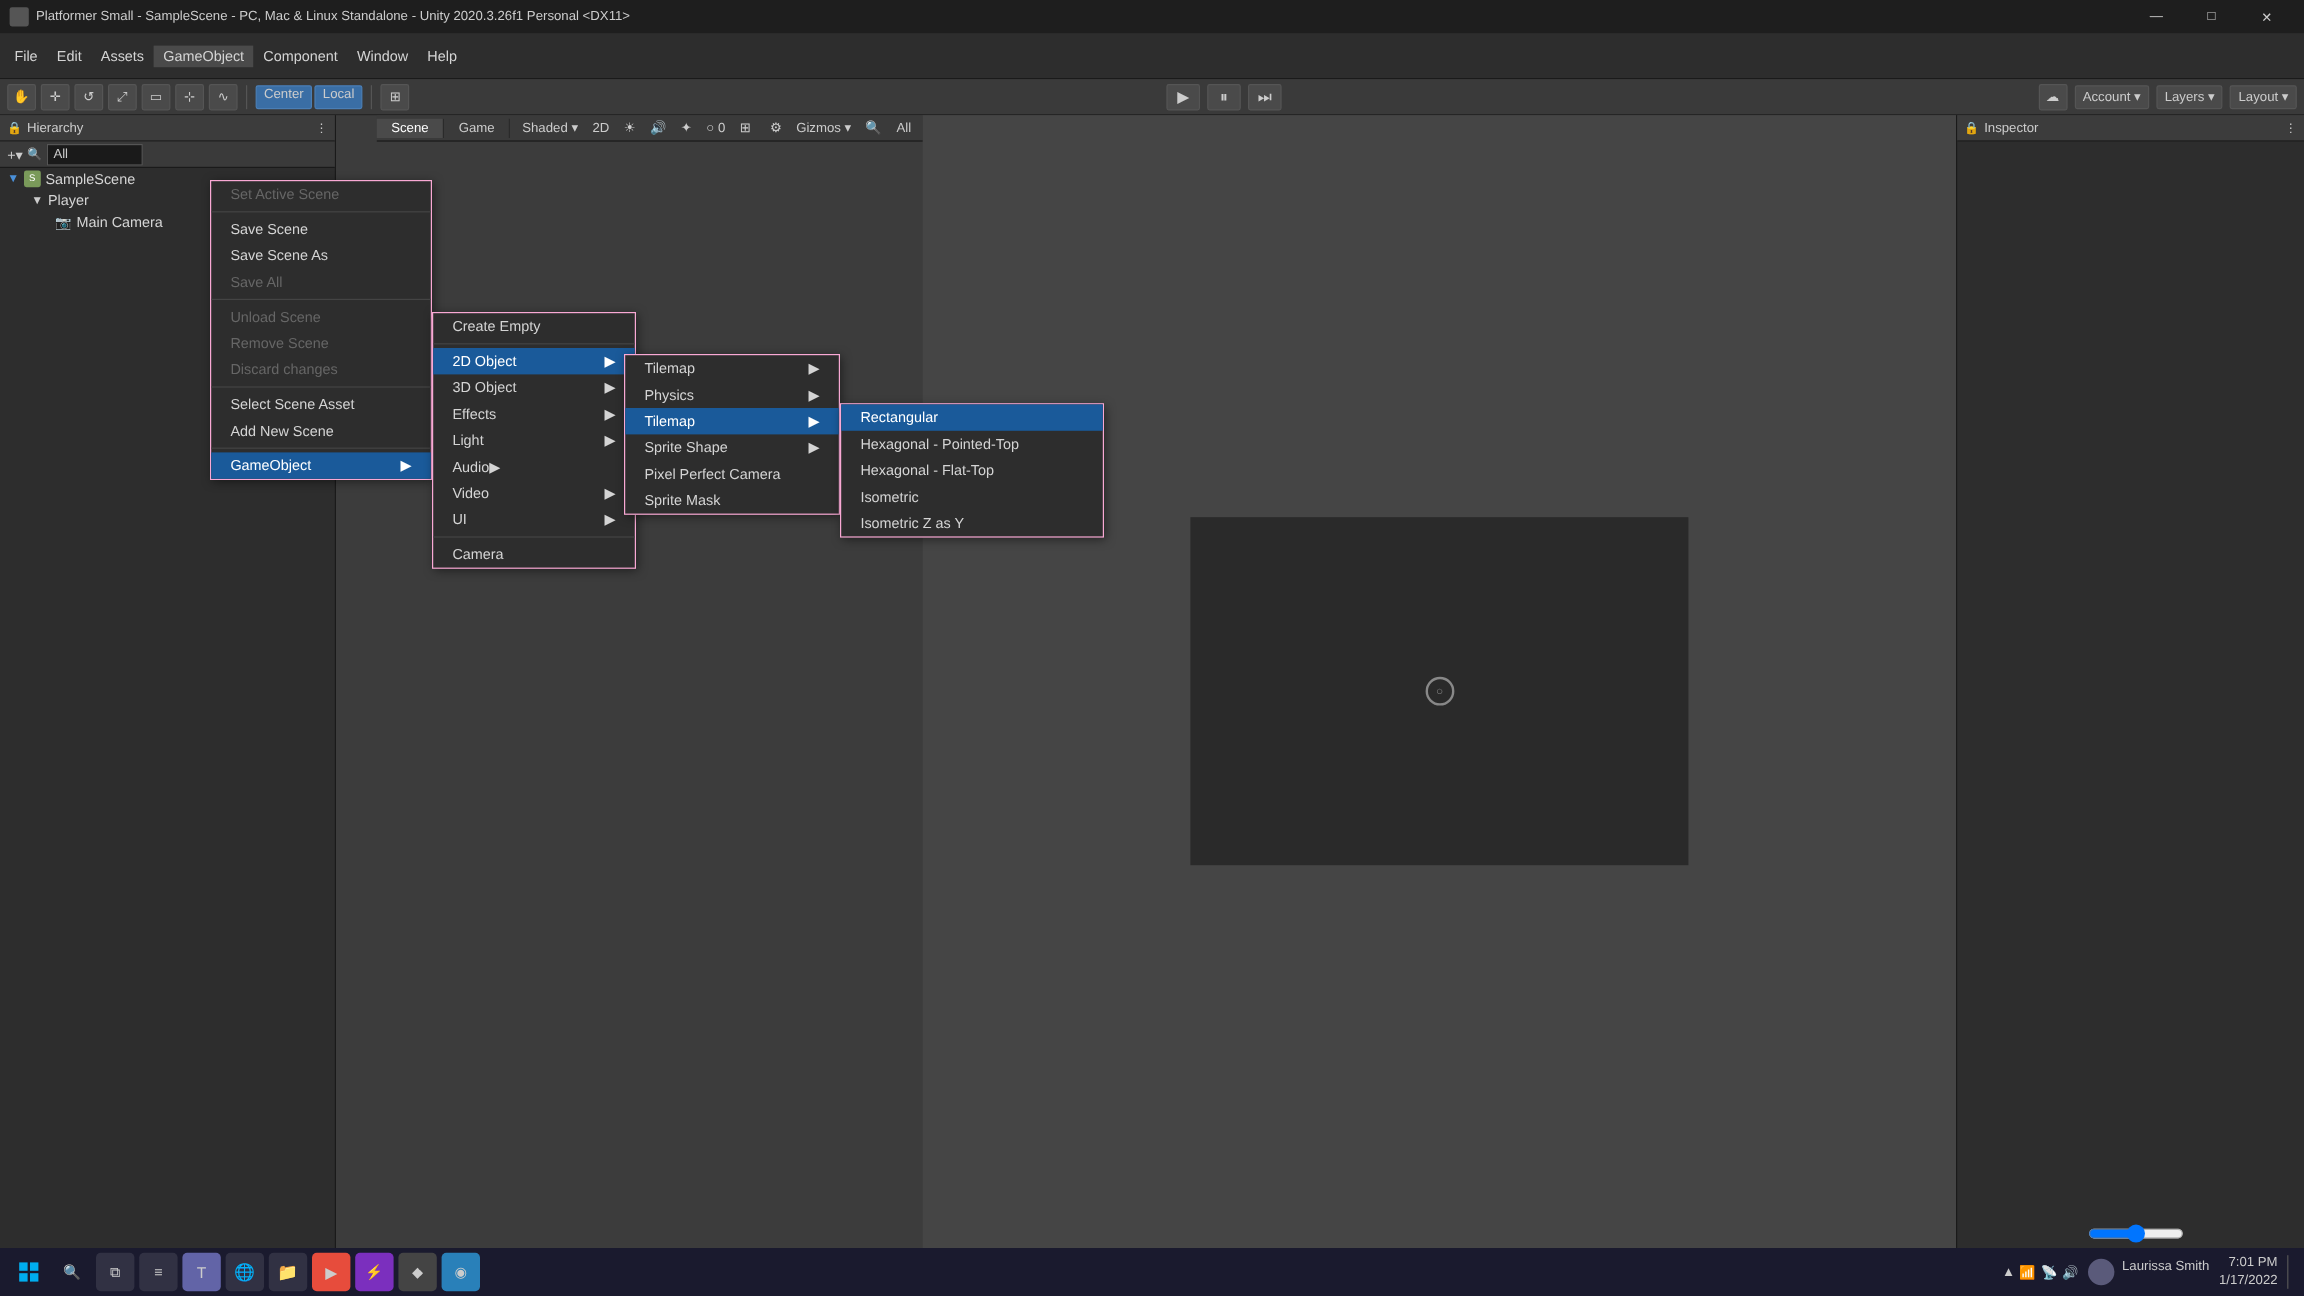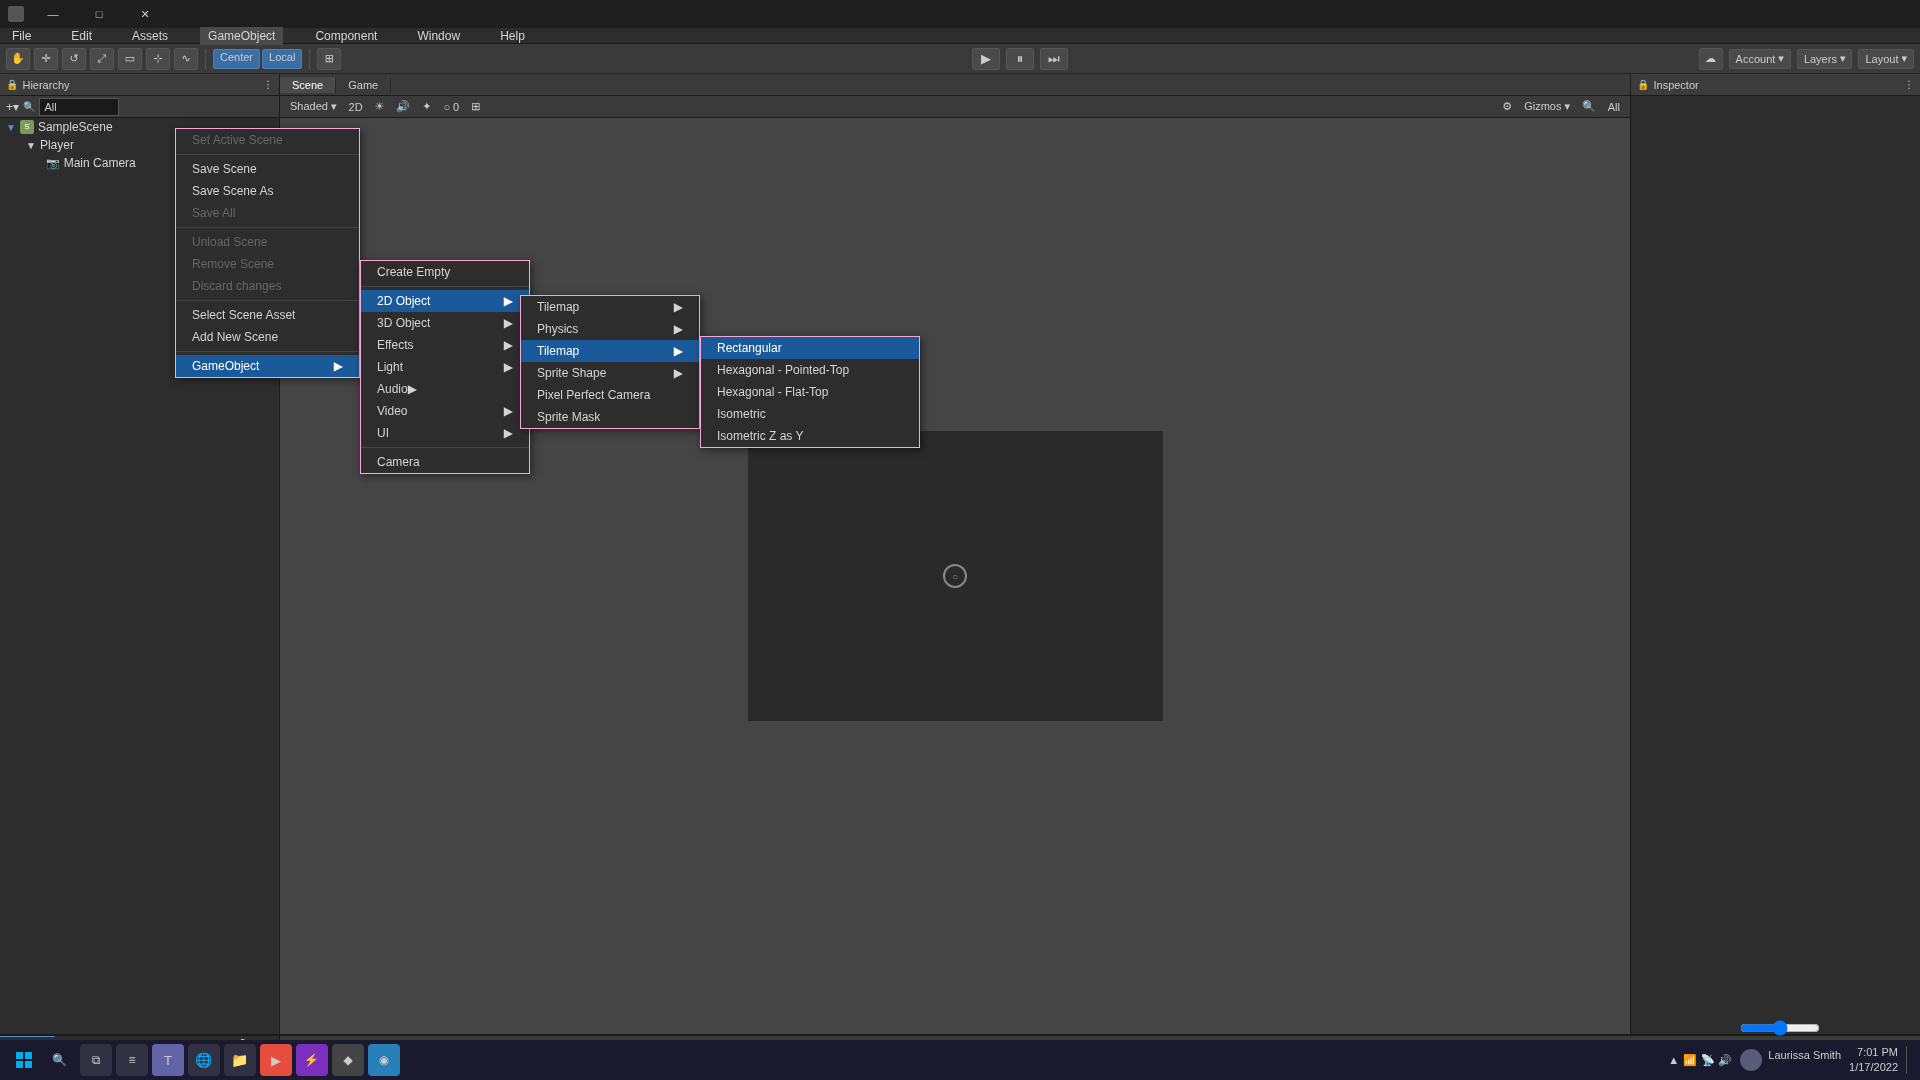"Platformer Small - SampleScene -" span.title-text { html: none -> <span>Platformer Small - SampleScene - PC, Mac &amp; Linux Standalone - Unity 2020.3.26f1 Personal &lt;DX11&gt;</span> }
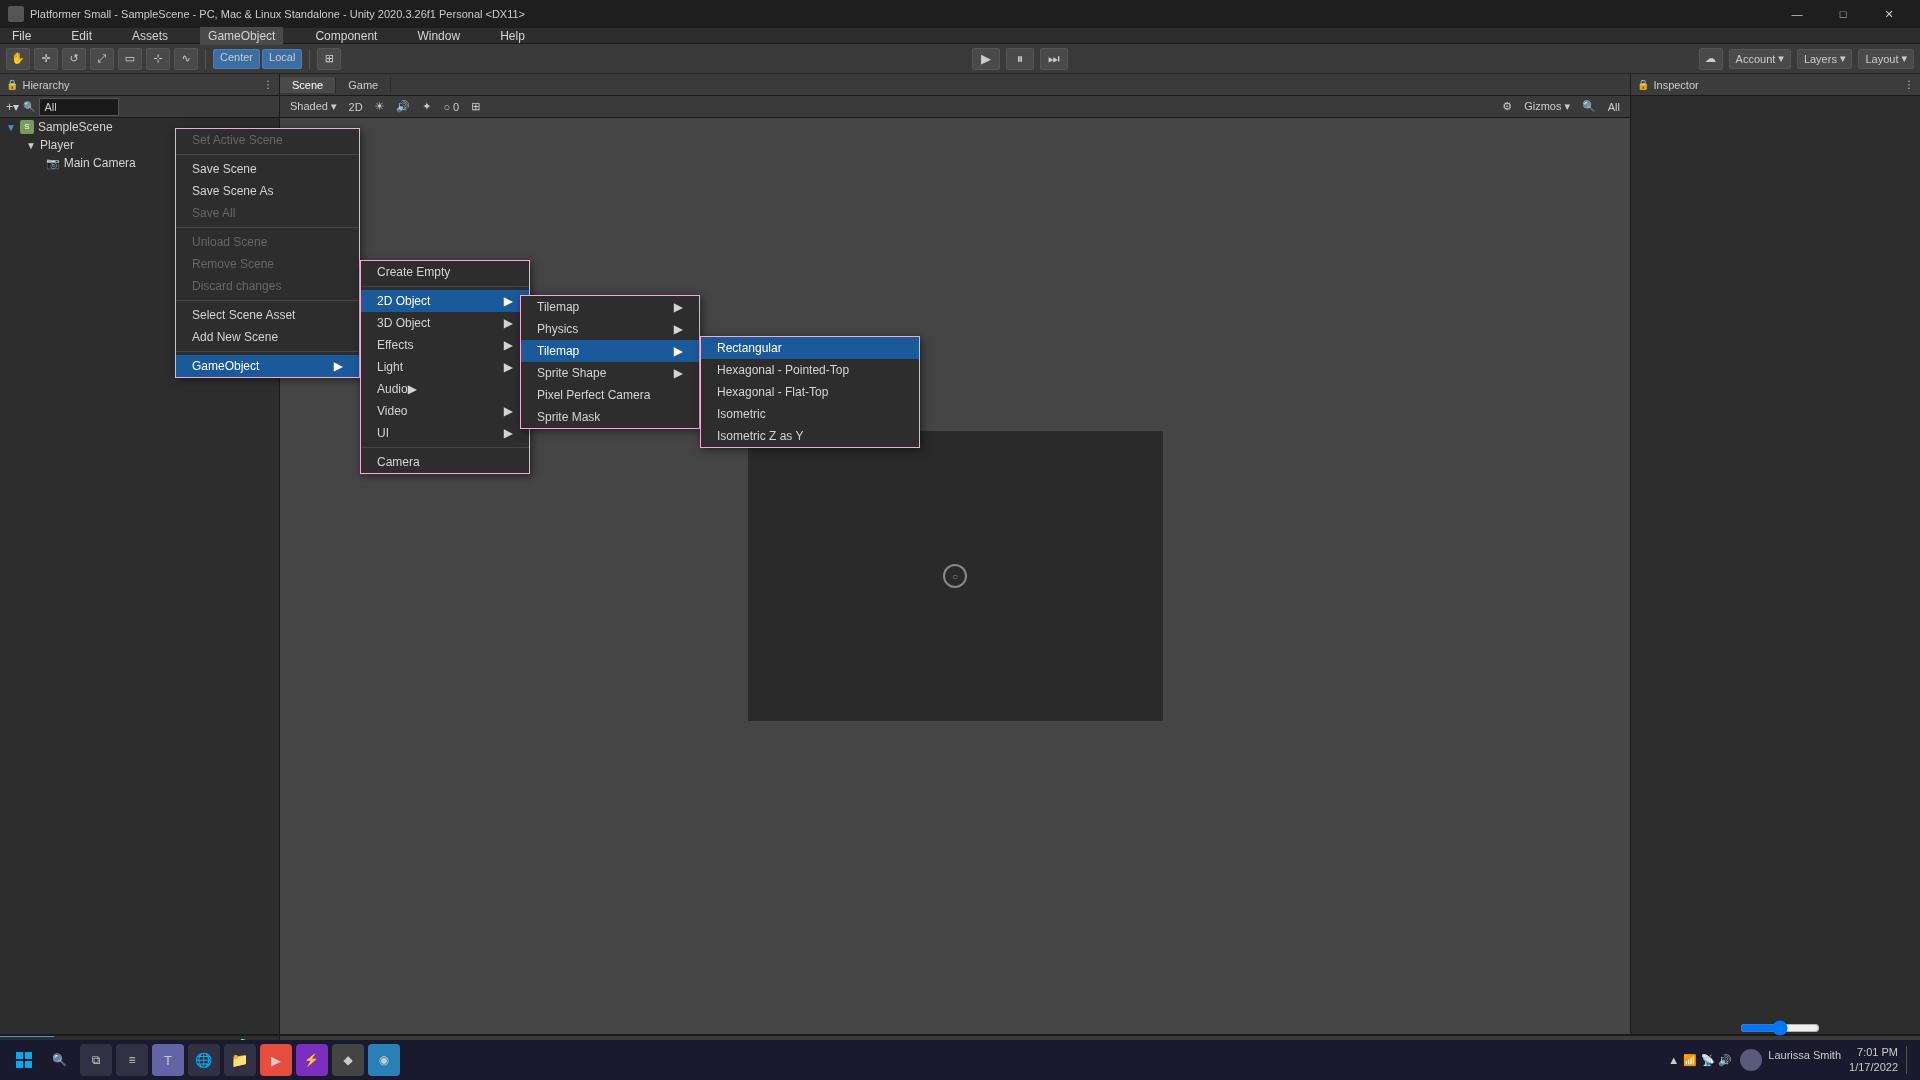"File" #menubar { gap: 24px -> none; height: 16px -> 38px }
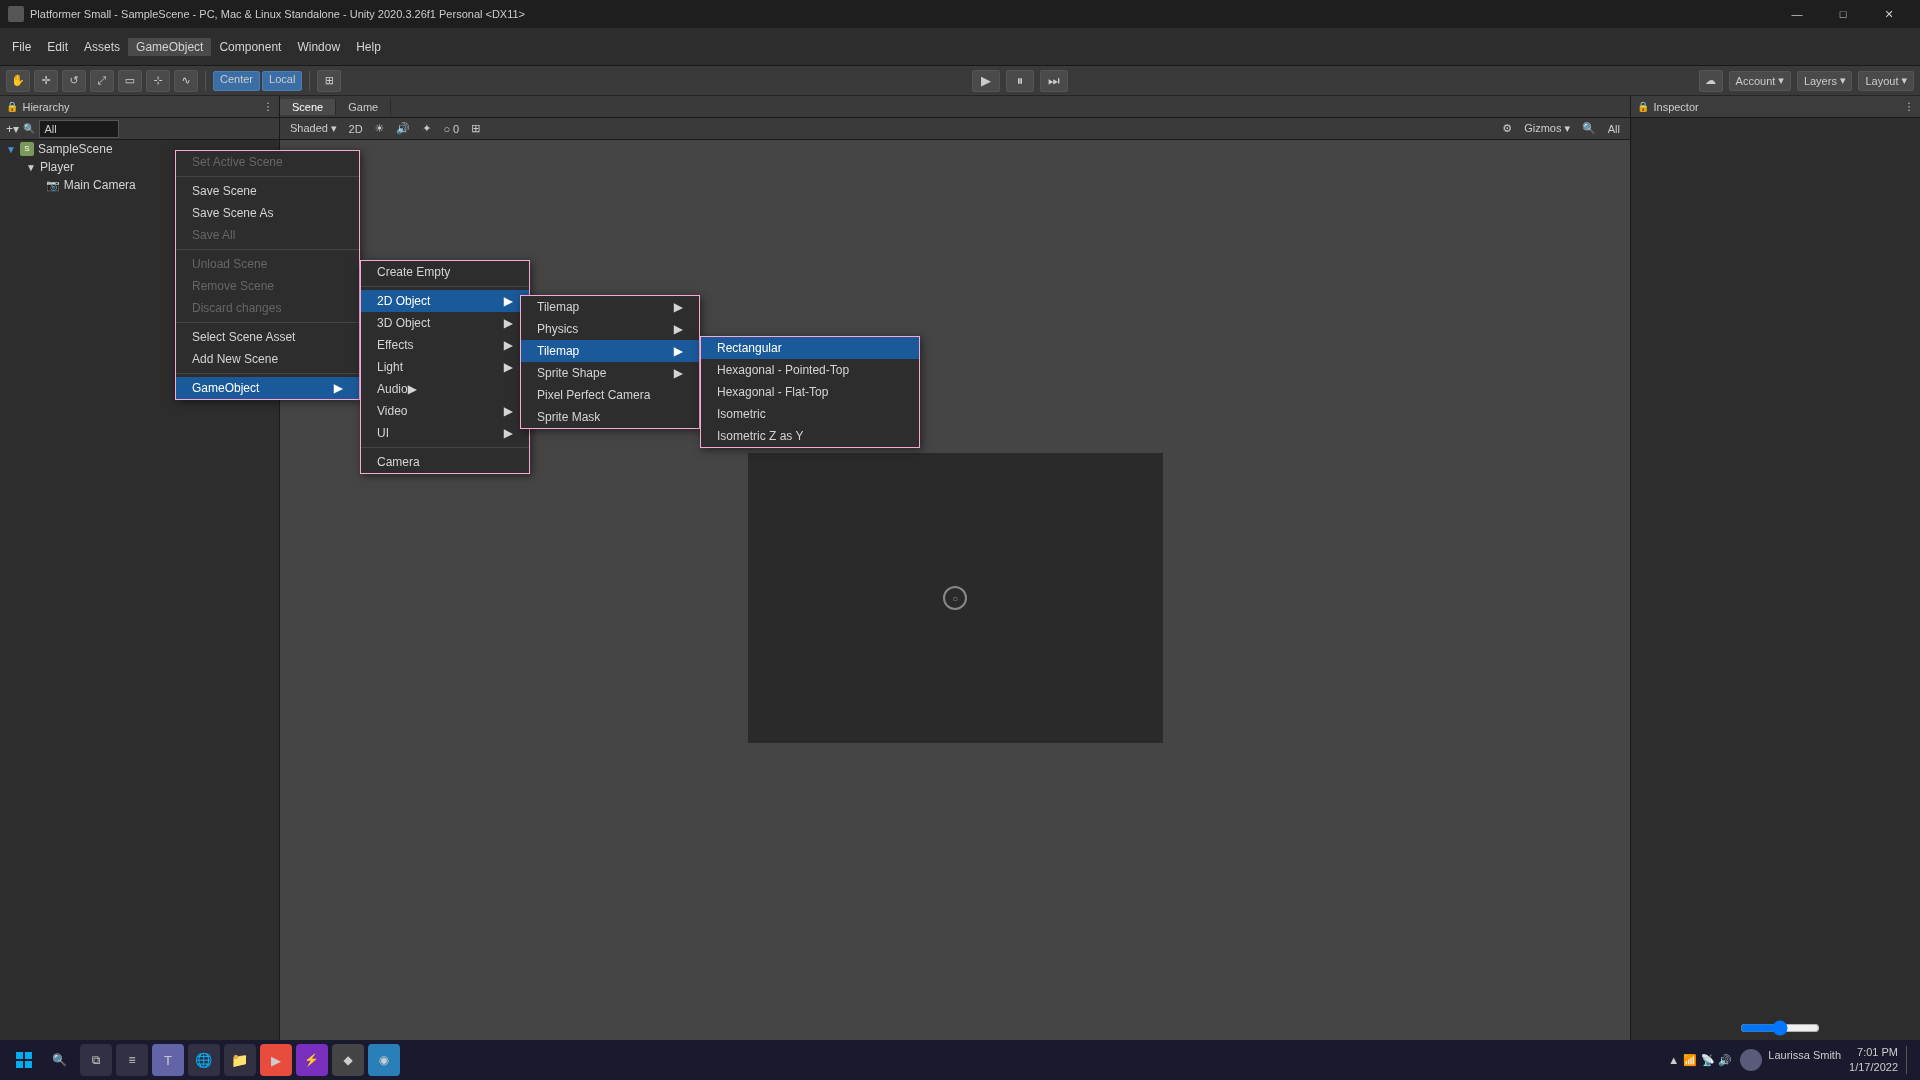"Scene" #scene-area { flex-direction: column -> none; padding-left: none -> 34px }
